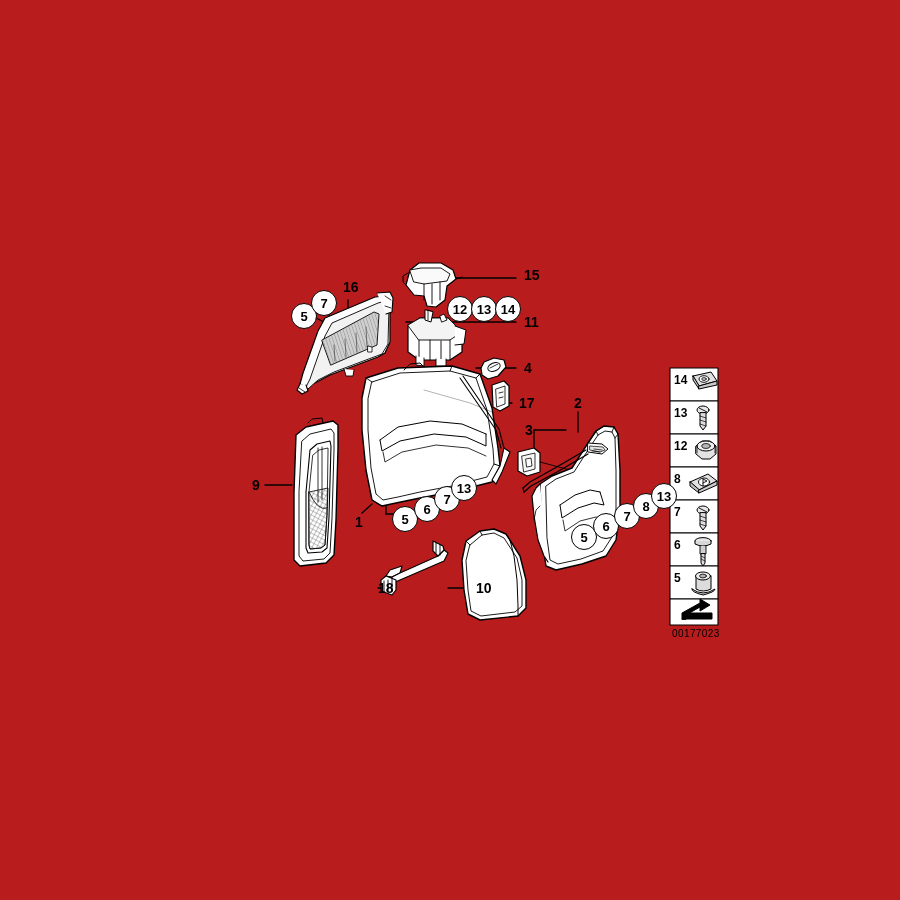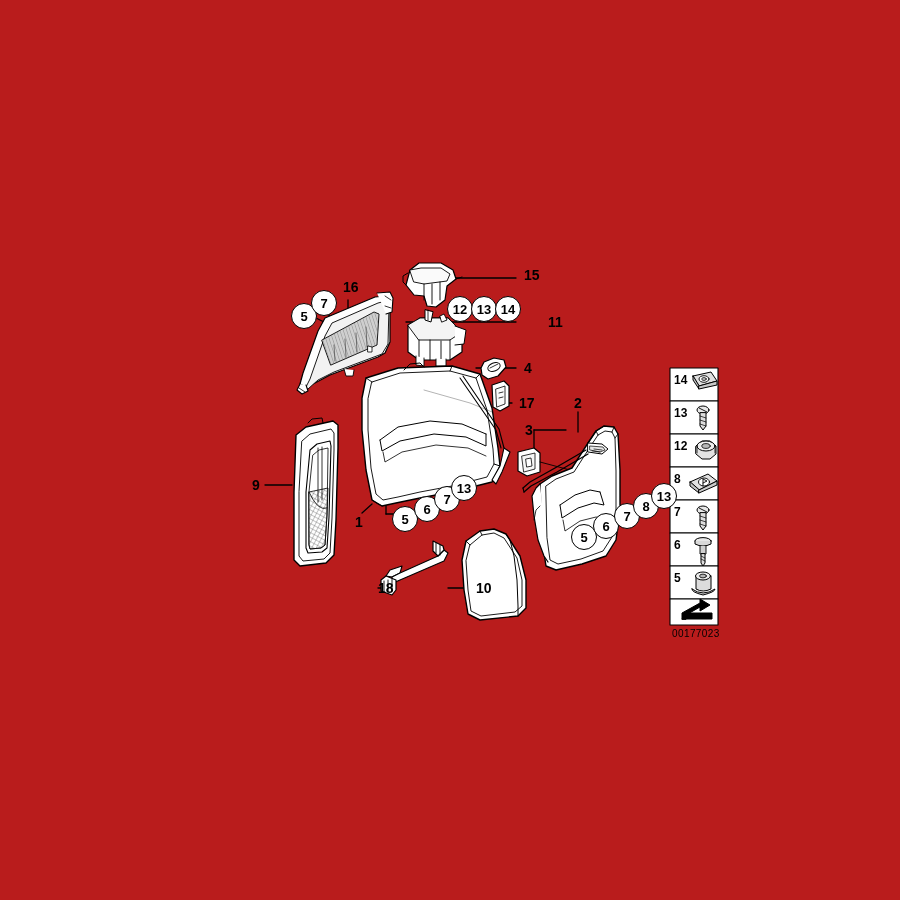"11" div.lbl { left: 548px -> 524px }
